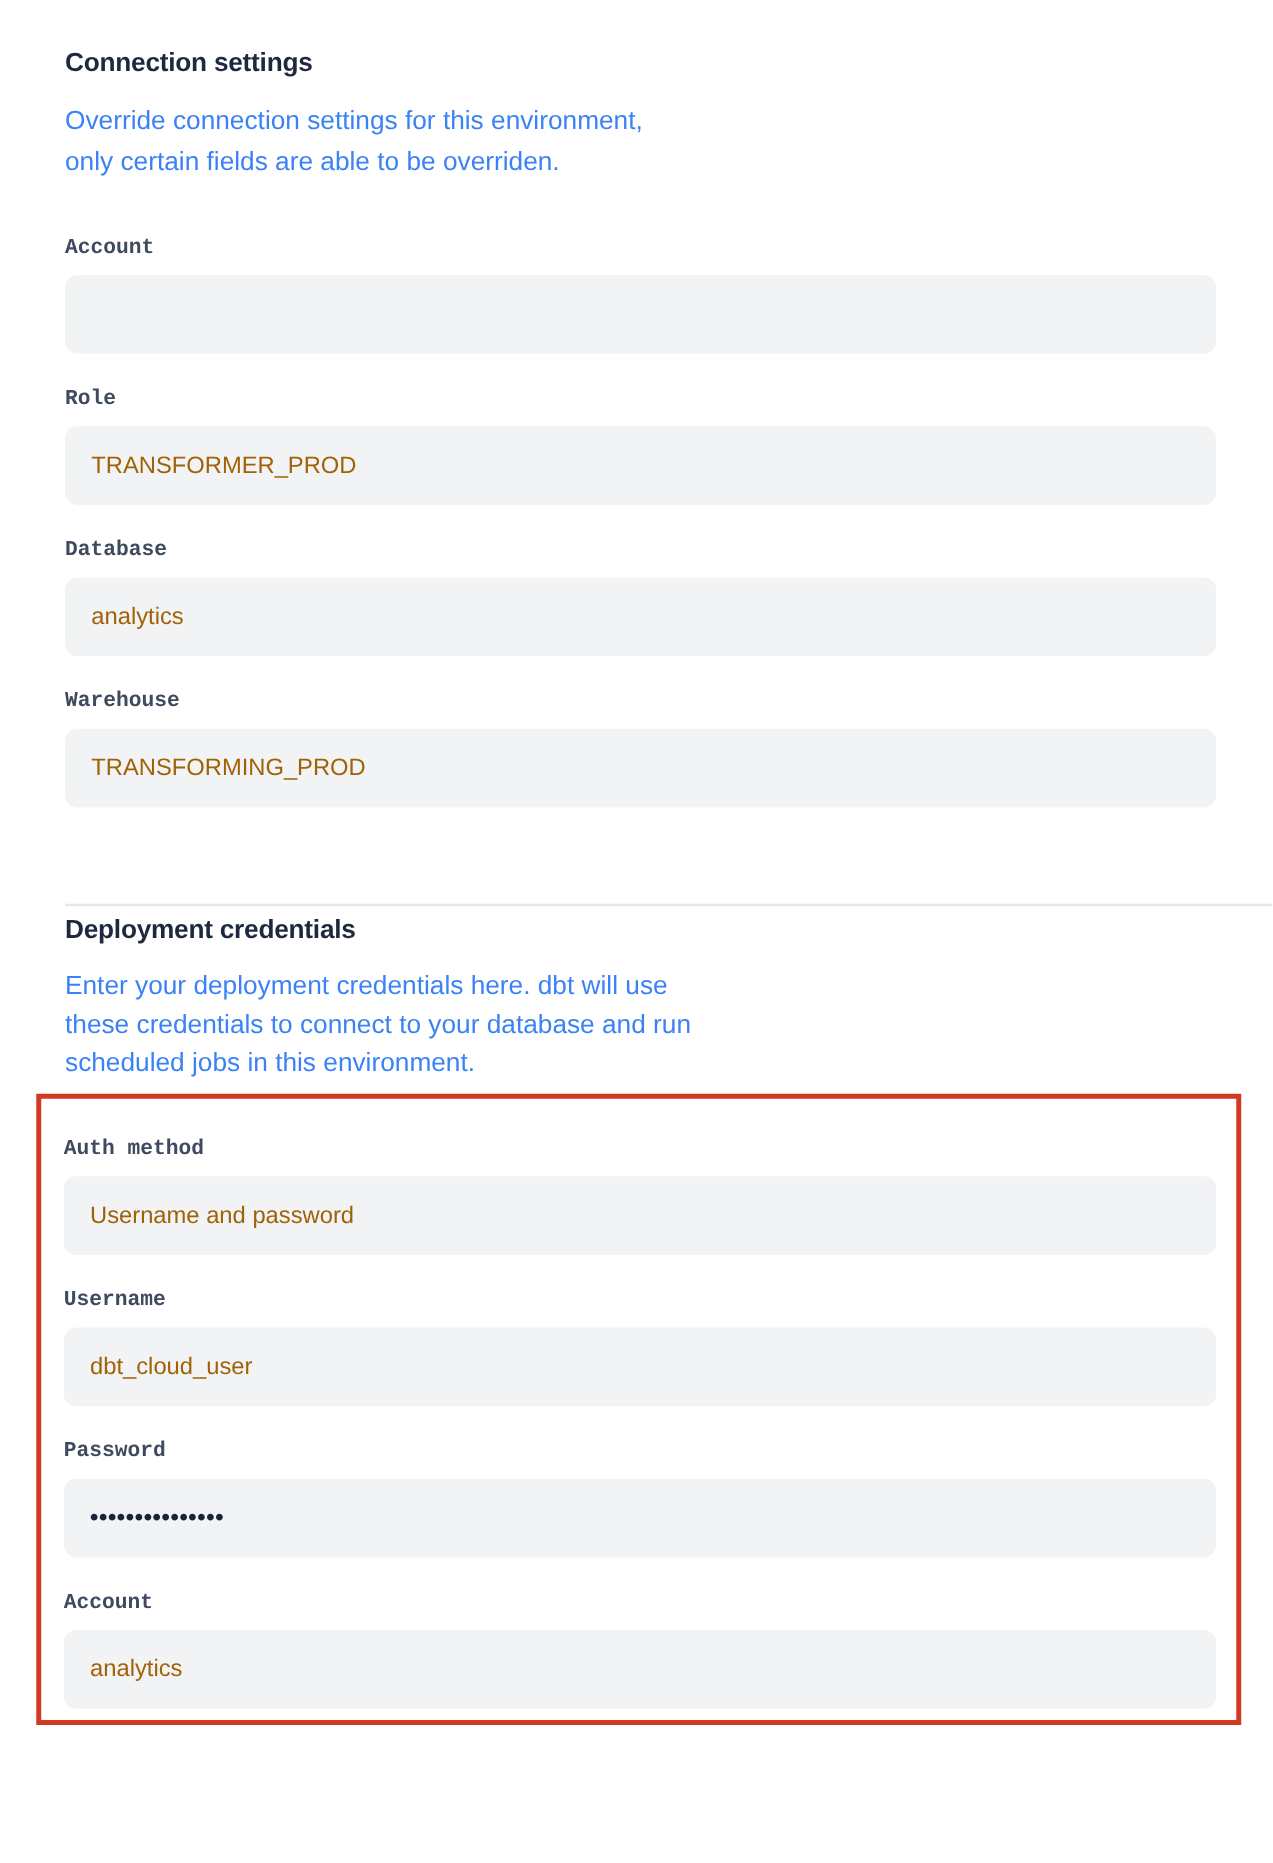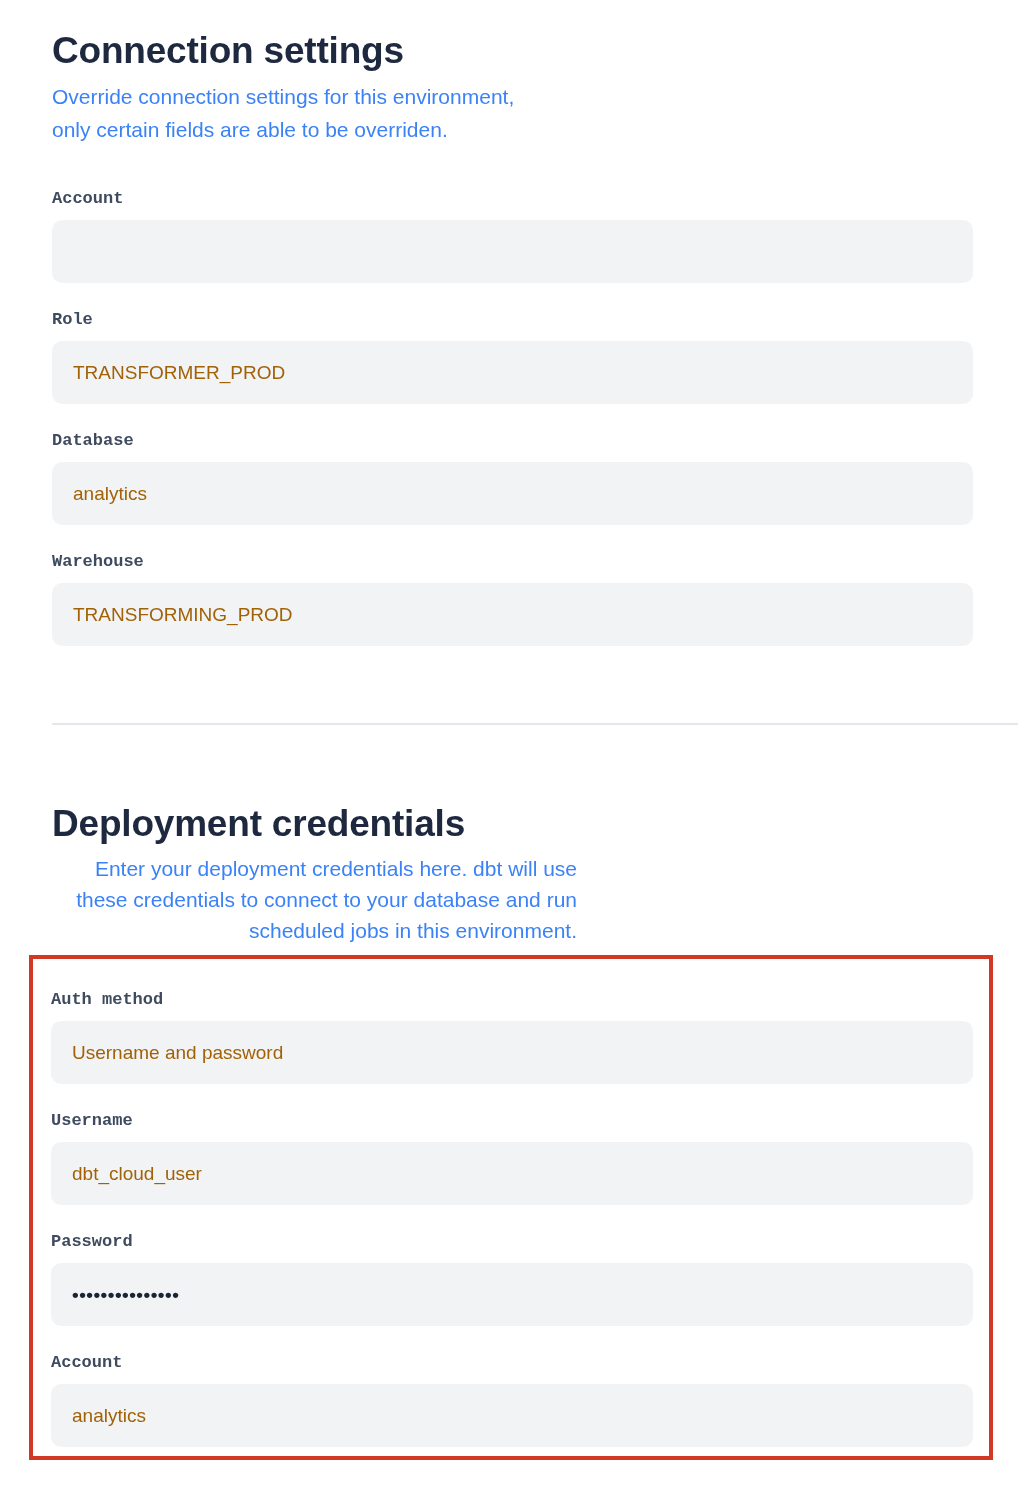"Connection settings" .section-title { font-size: 37px -> 21px }
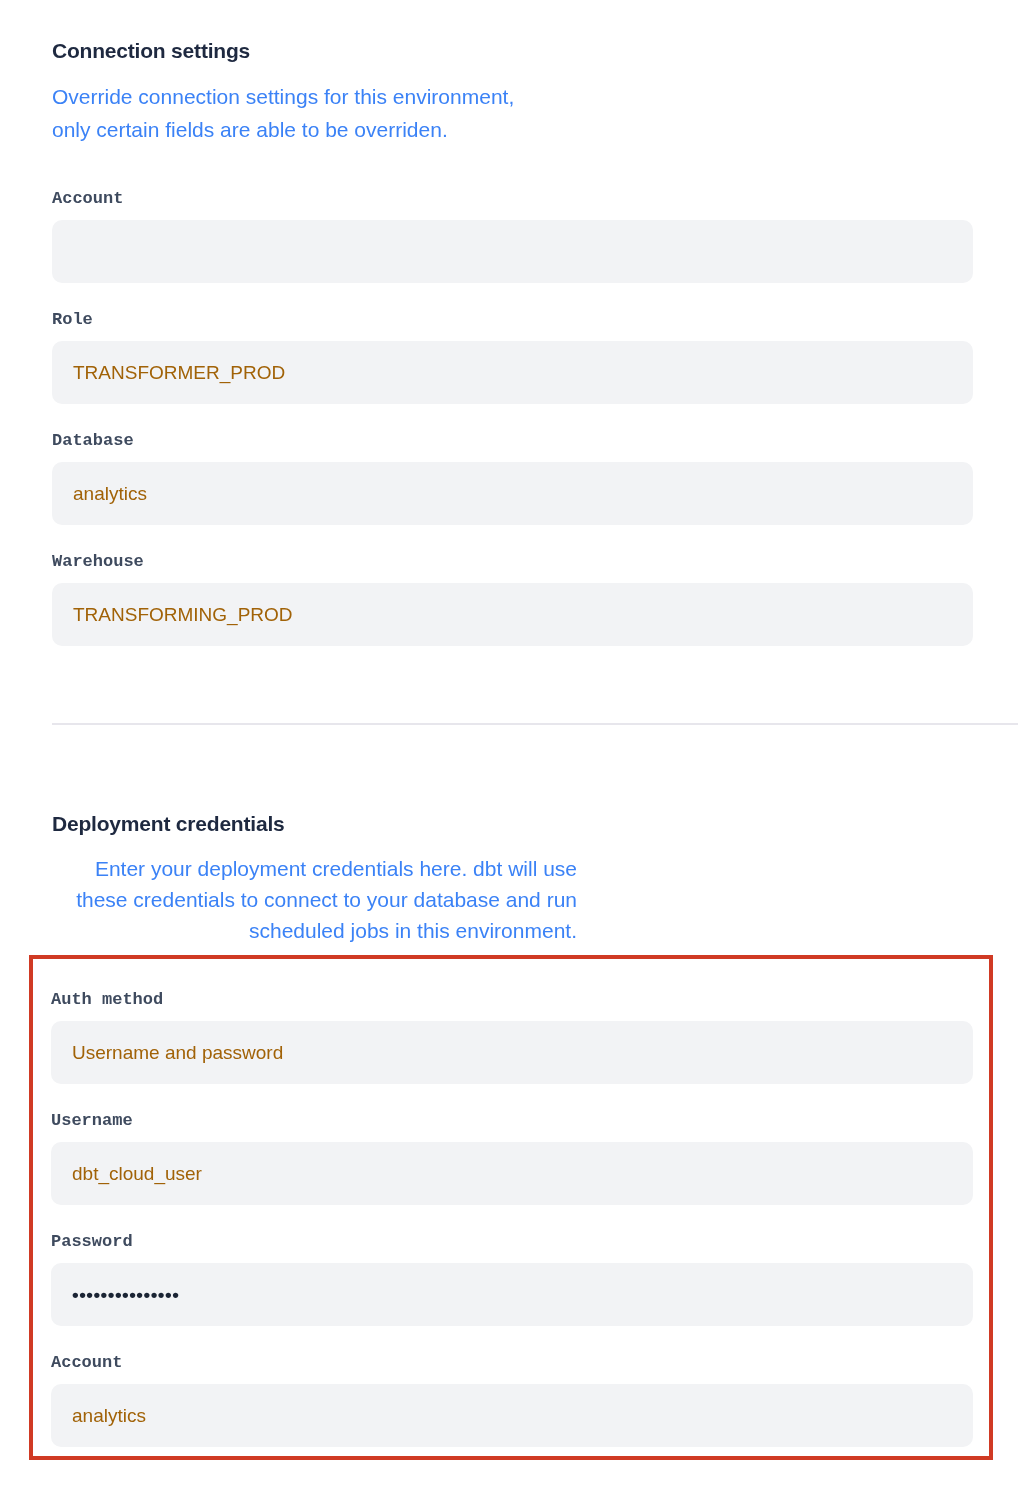"Deployment credentials" .section-deployment { margin-top: 80px -> none }
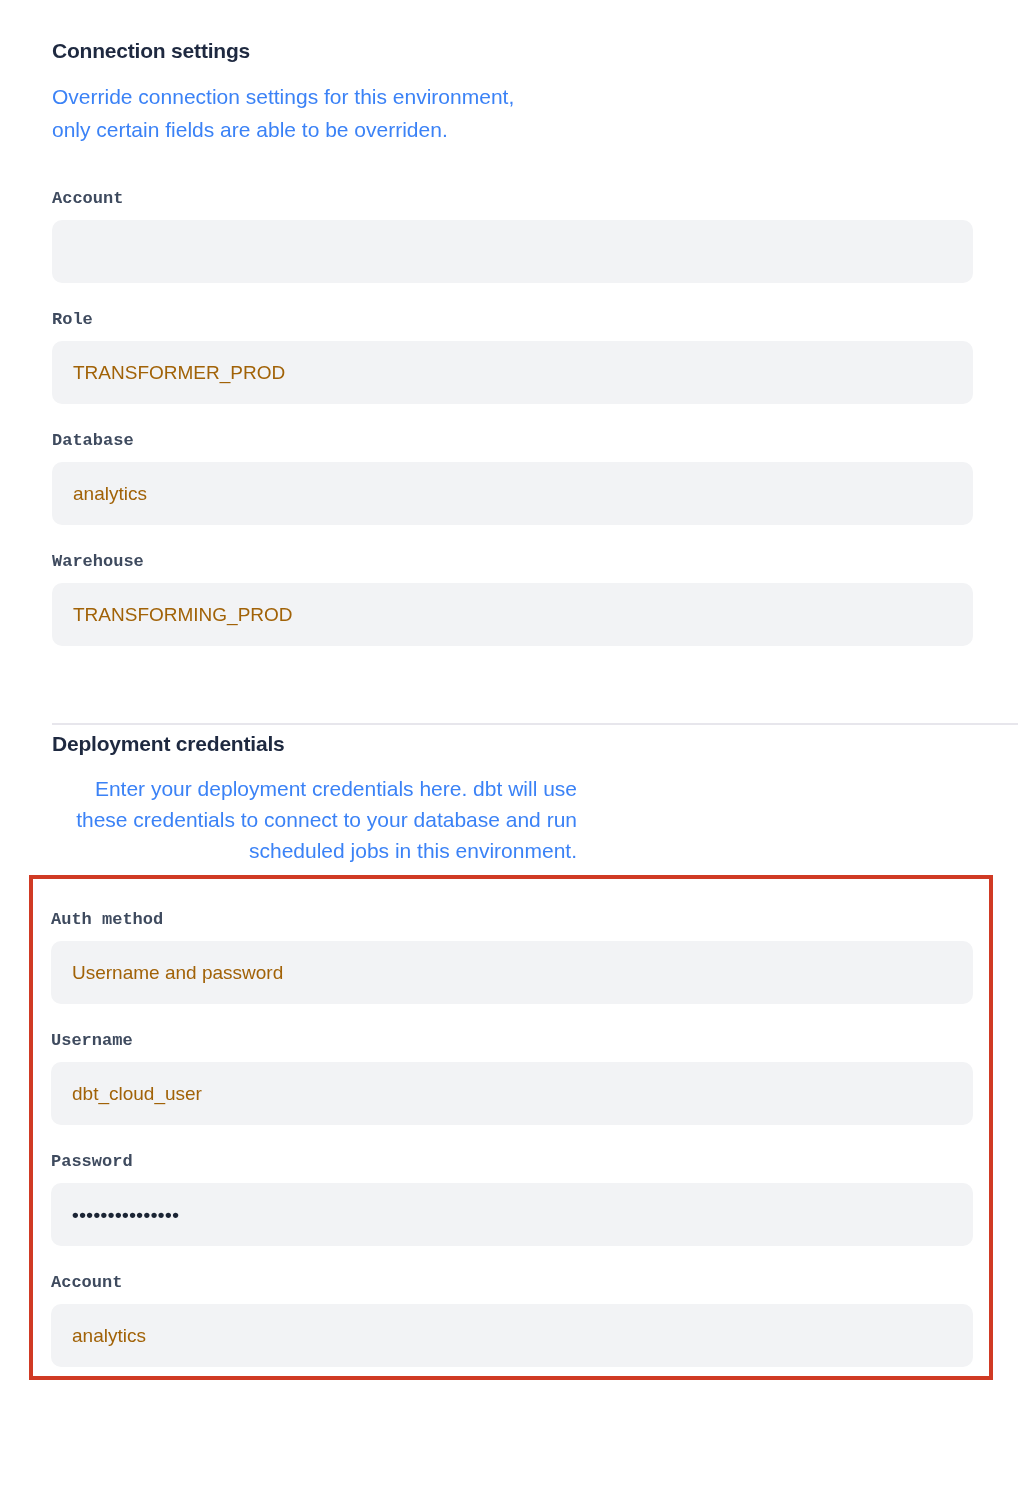"Enter your deployment credentials here." .desc-deployment { text-align: right -> none }
